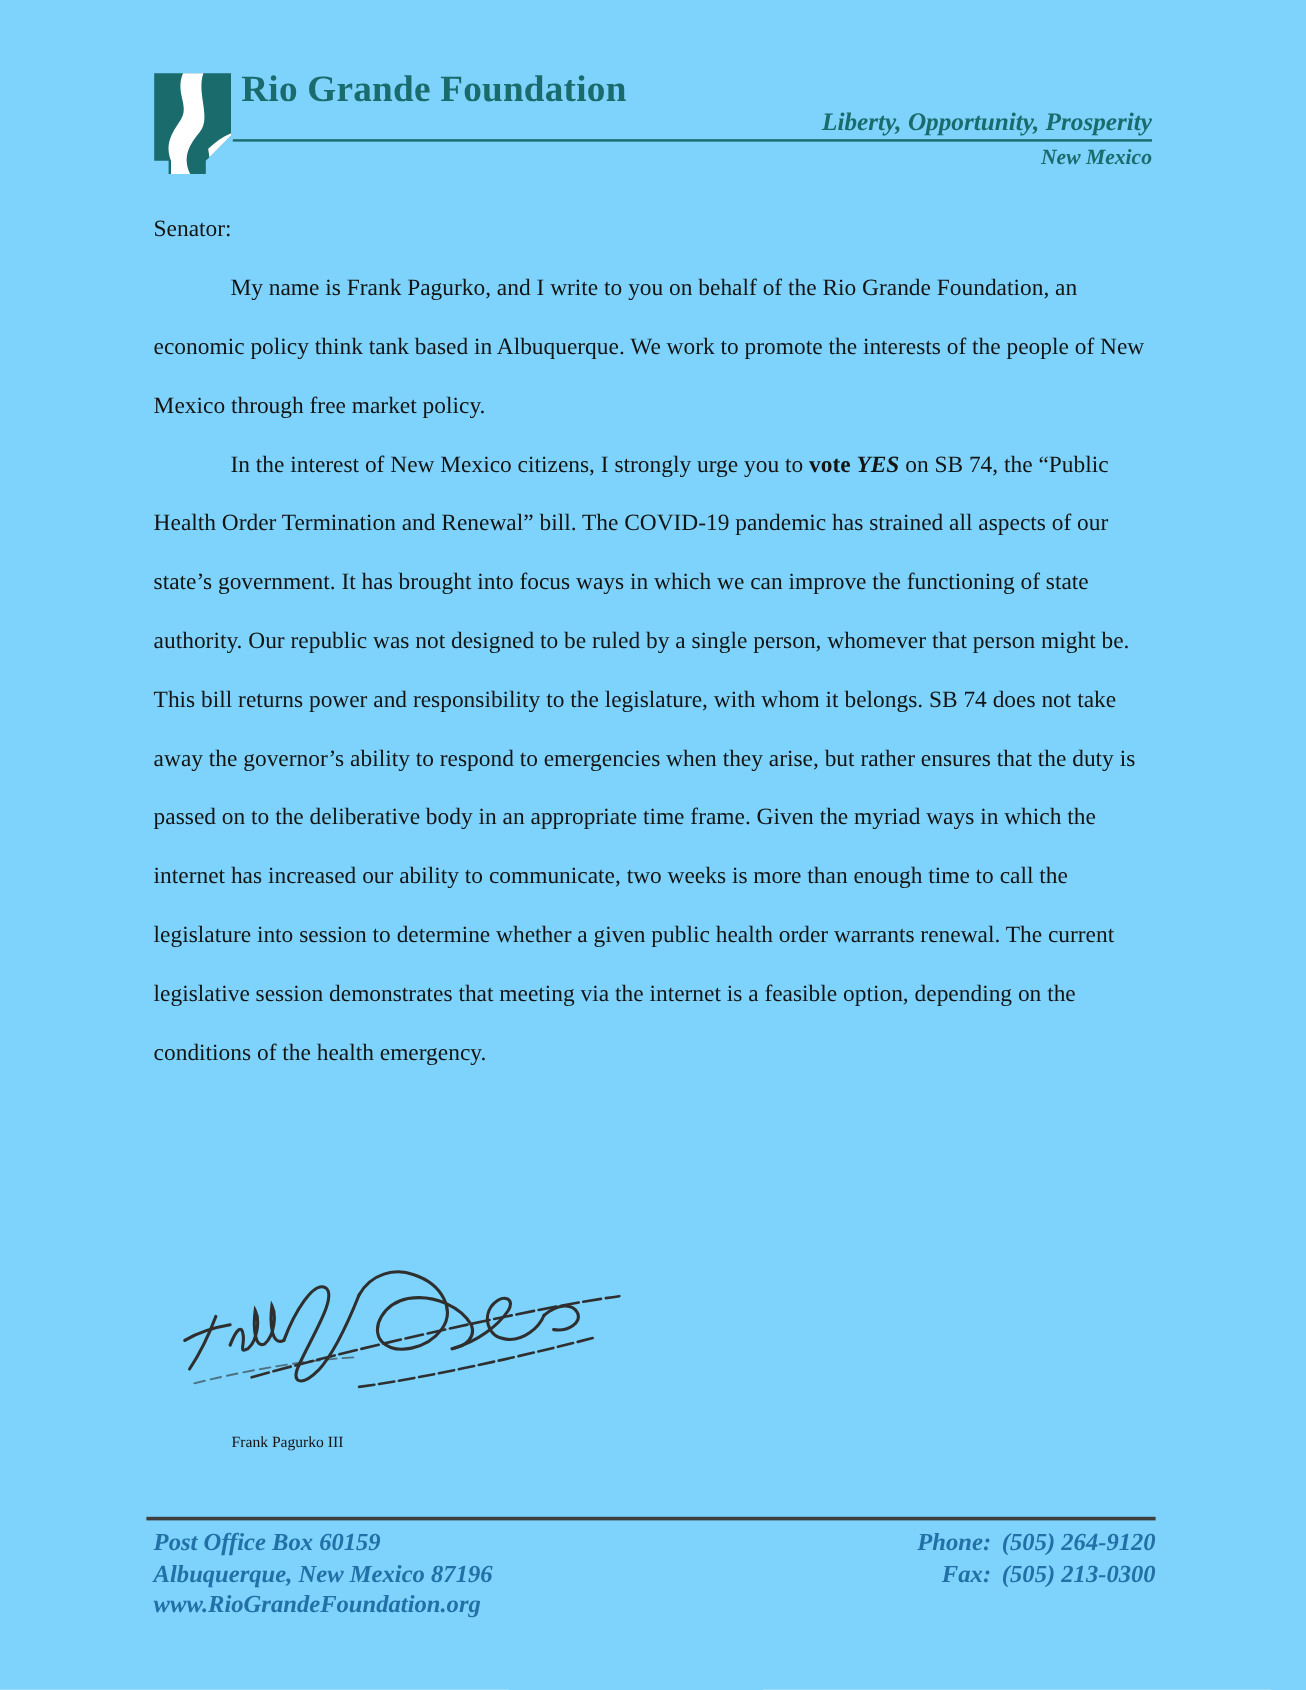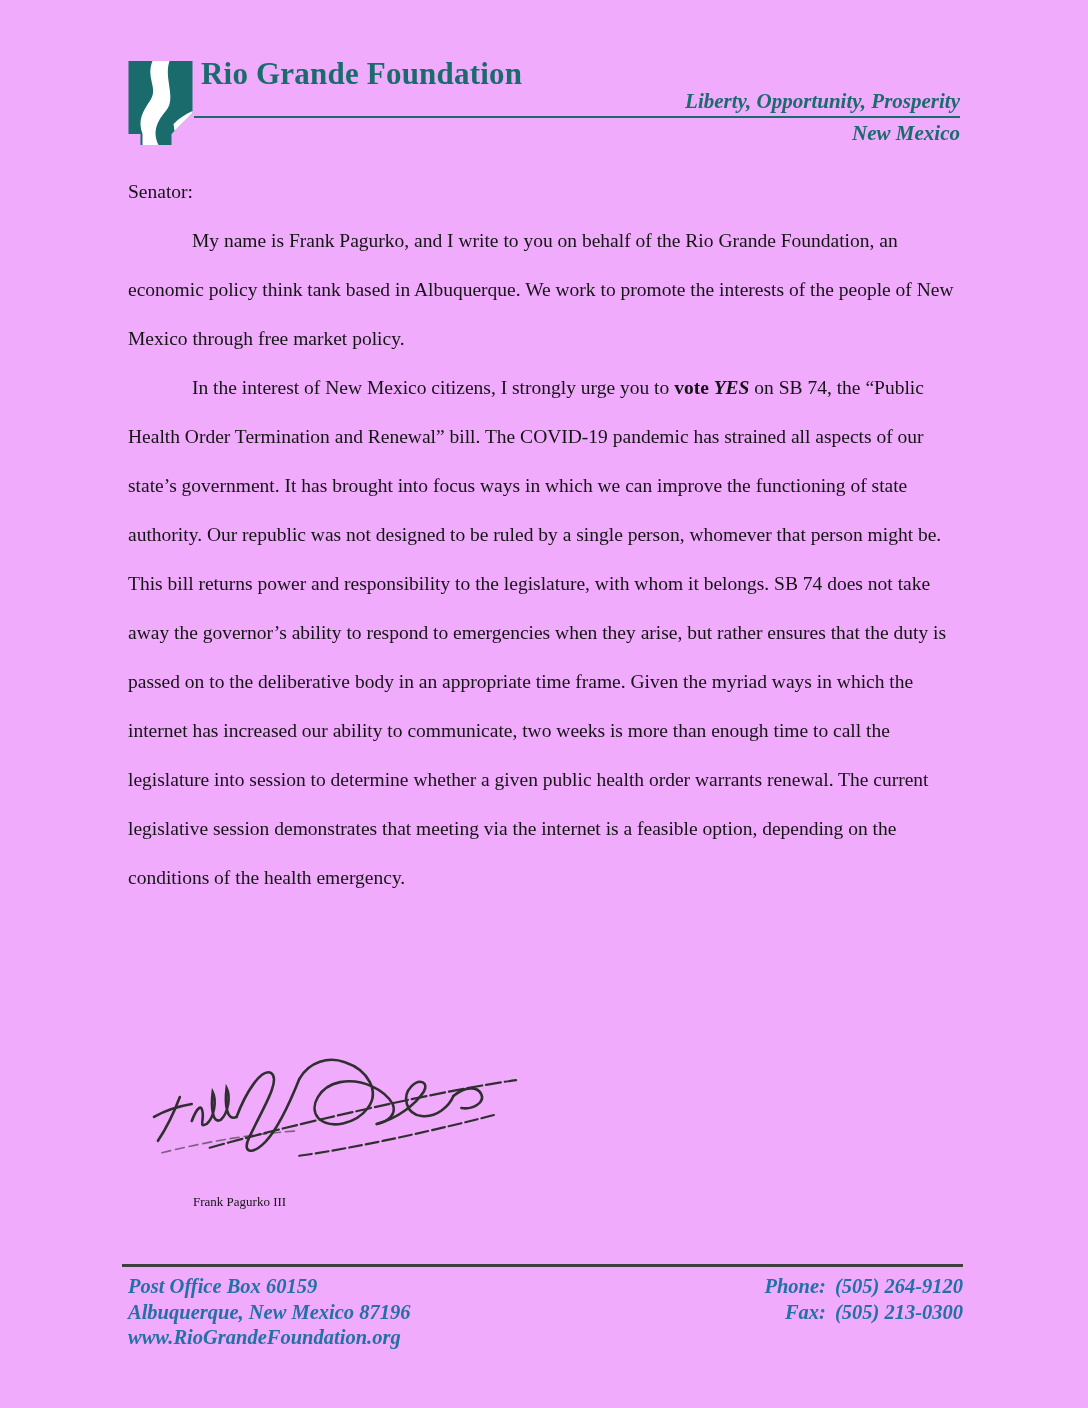"Rio Grande Foundation" .page { background: #f0abfc -> #7dd3fc }
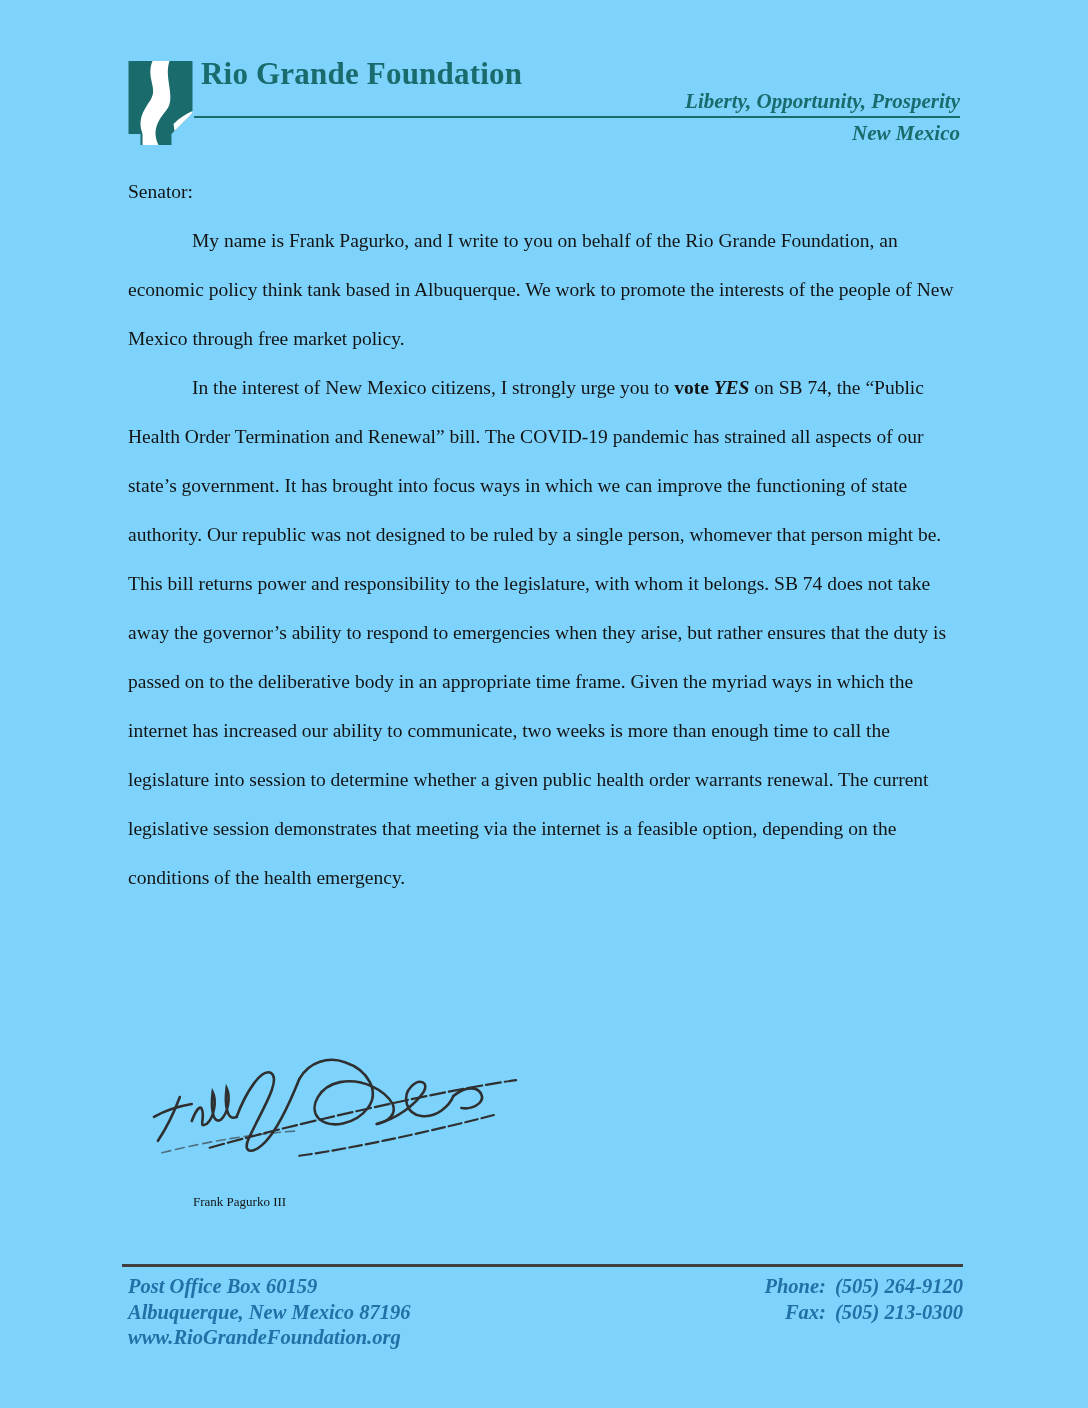"New Mexico" .region { font-size: 21px -> 18px }
